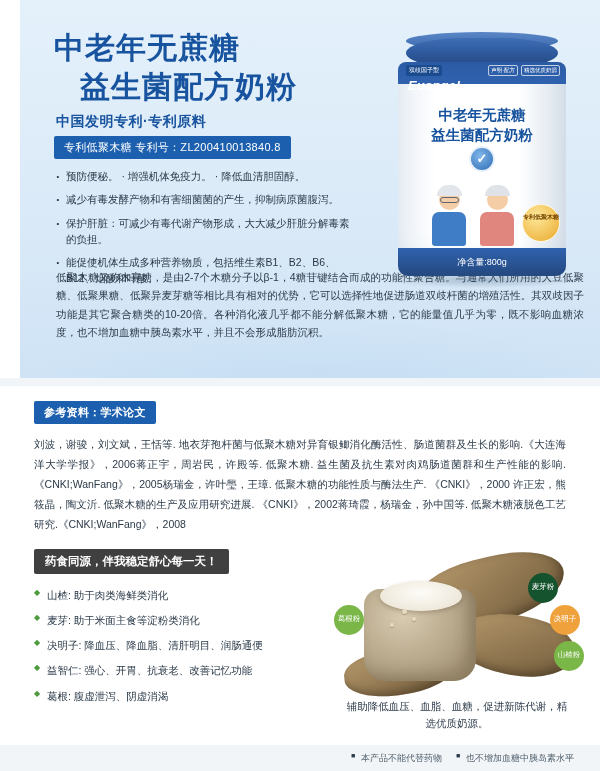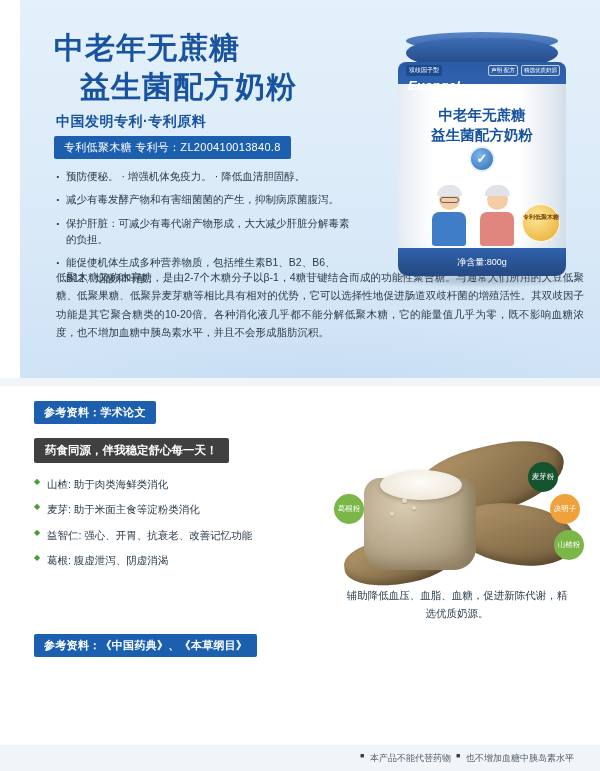"刘波，谢骏，刘文斌，王恬等." div.ref-body { html: none -> <div>刘波，谢骏，刘文斌，王恬等. 地衣芽孢杆菌与低聚木糖对异育银鲫消化酶活性、肠道菌群及生长的影响.《大连海洋大学学报》，2006蒋正宇，周岩民，许殿等. 低聚木糖. 益生菌及抗生素对肉鸡肠道菌群和生产性能的影响.《CNKI;WanFang》，2005杨瑞金，许叶璺，王璋. 低聚木糖的功能性质与酶法生产. 《CNKI》，2000 许正宏，熊筱晶，陶文沂. 低聚木糖的生产及应用研究进展. 《CNKI》，2002蒋琦霞，杨瑞金，孙中国等. 低聚木糖液脱色工艺研究.《CNKI;WanFang》，2008</div> }
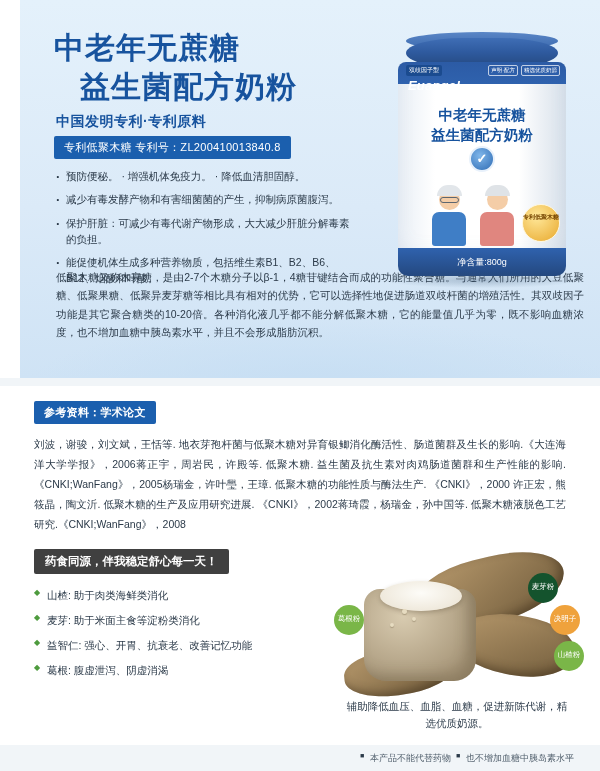"决明子: 降血压、降血脂、清肝明目、润肠通便" li { html: none -> <li>决明子: 降血压、降血脂、清肝明目、润肠通便</li> }
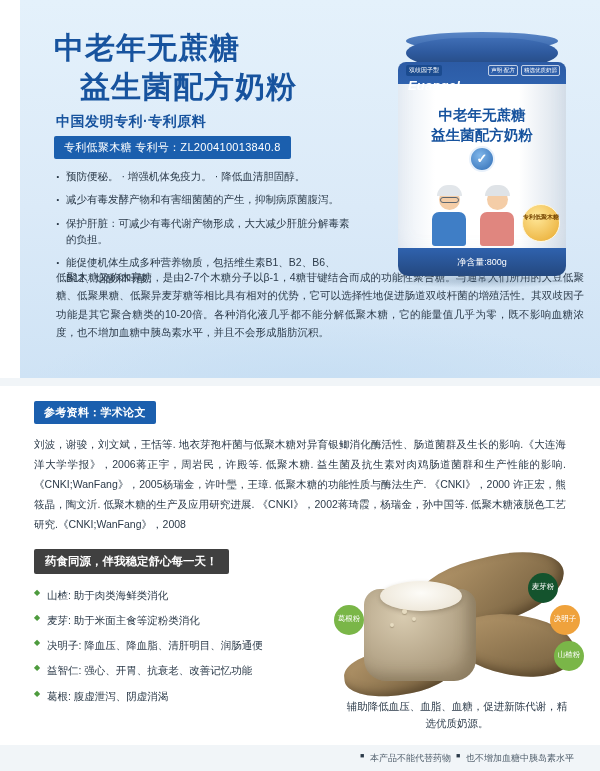"本产品不能代替药物" .footer { gap: 5px -> 14px }
